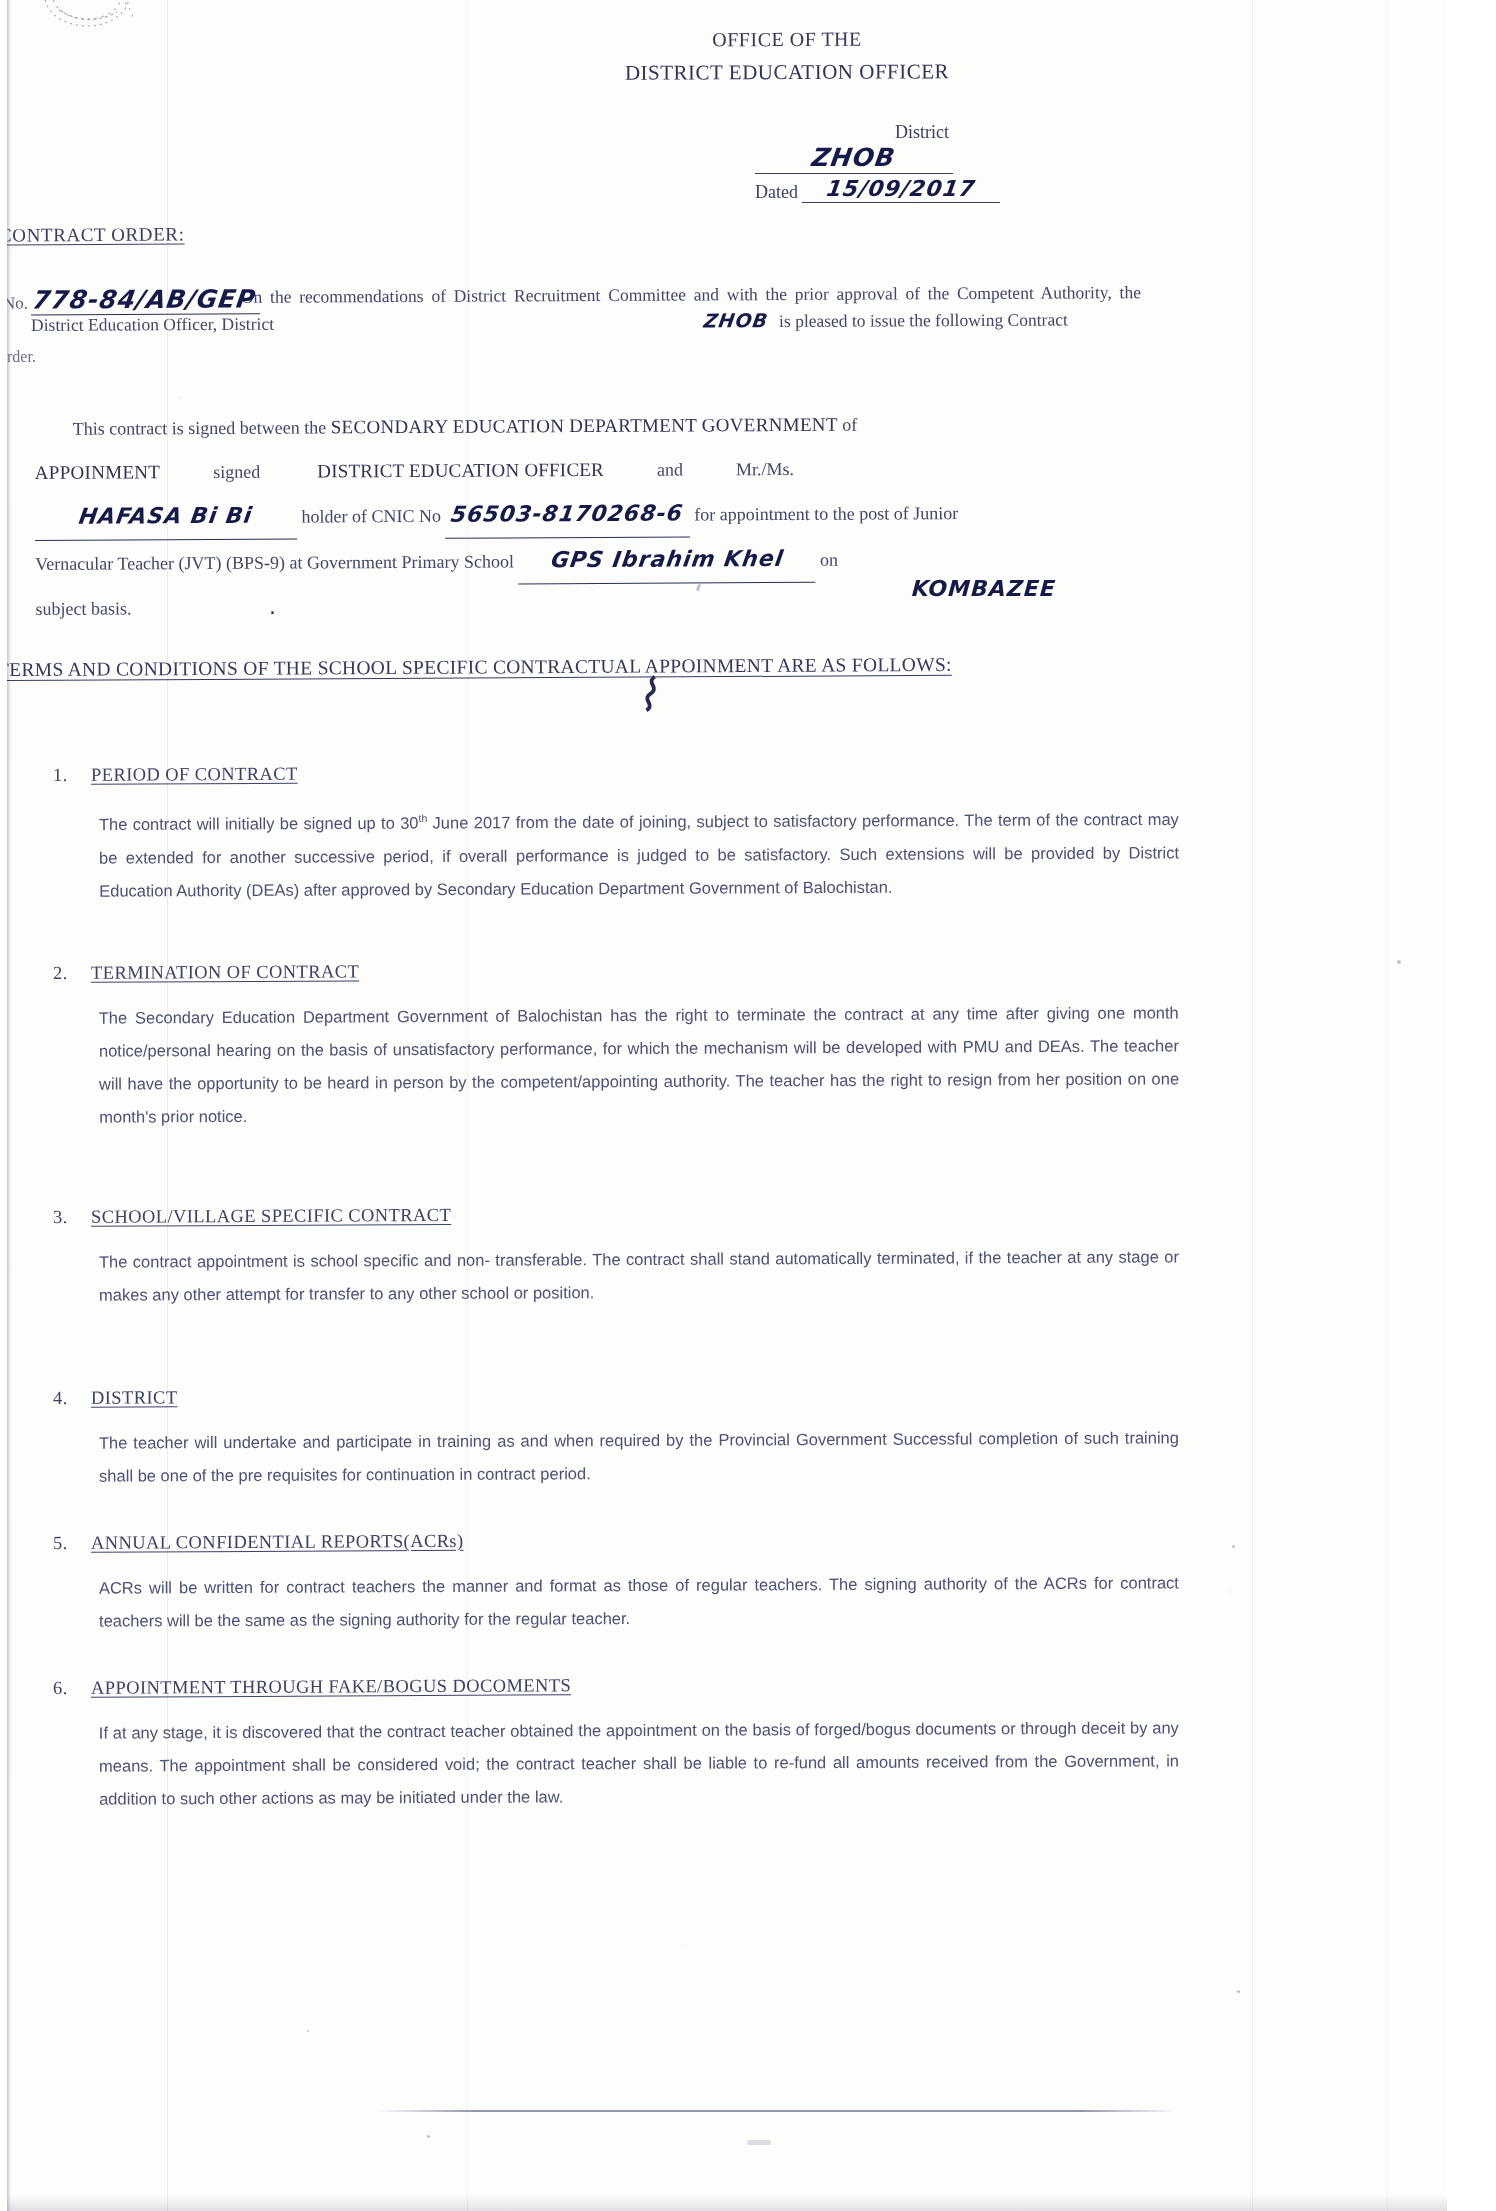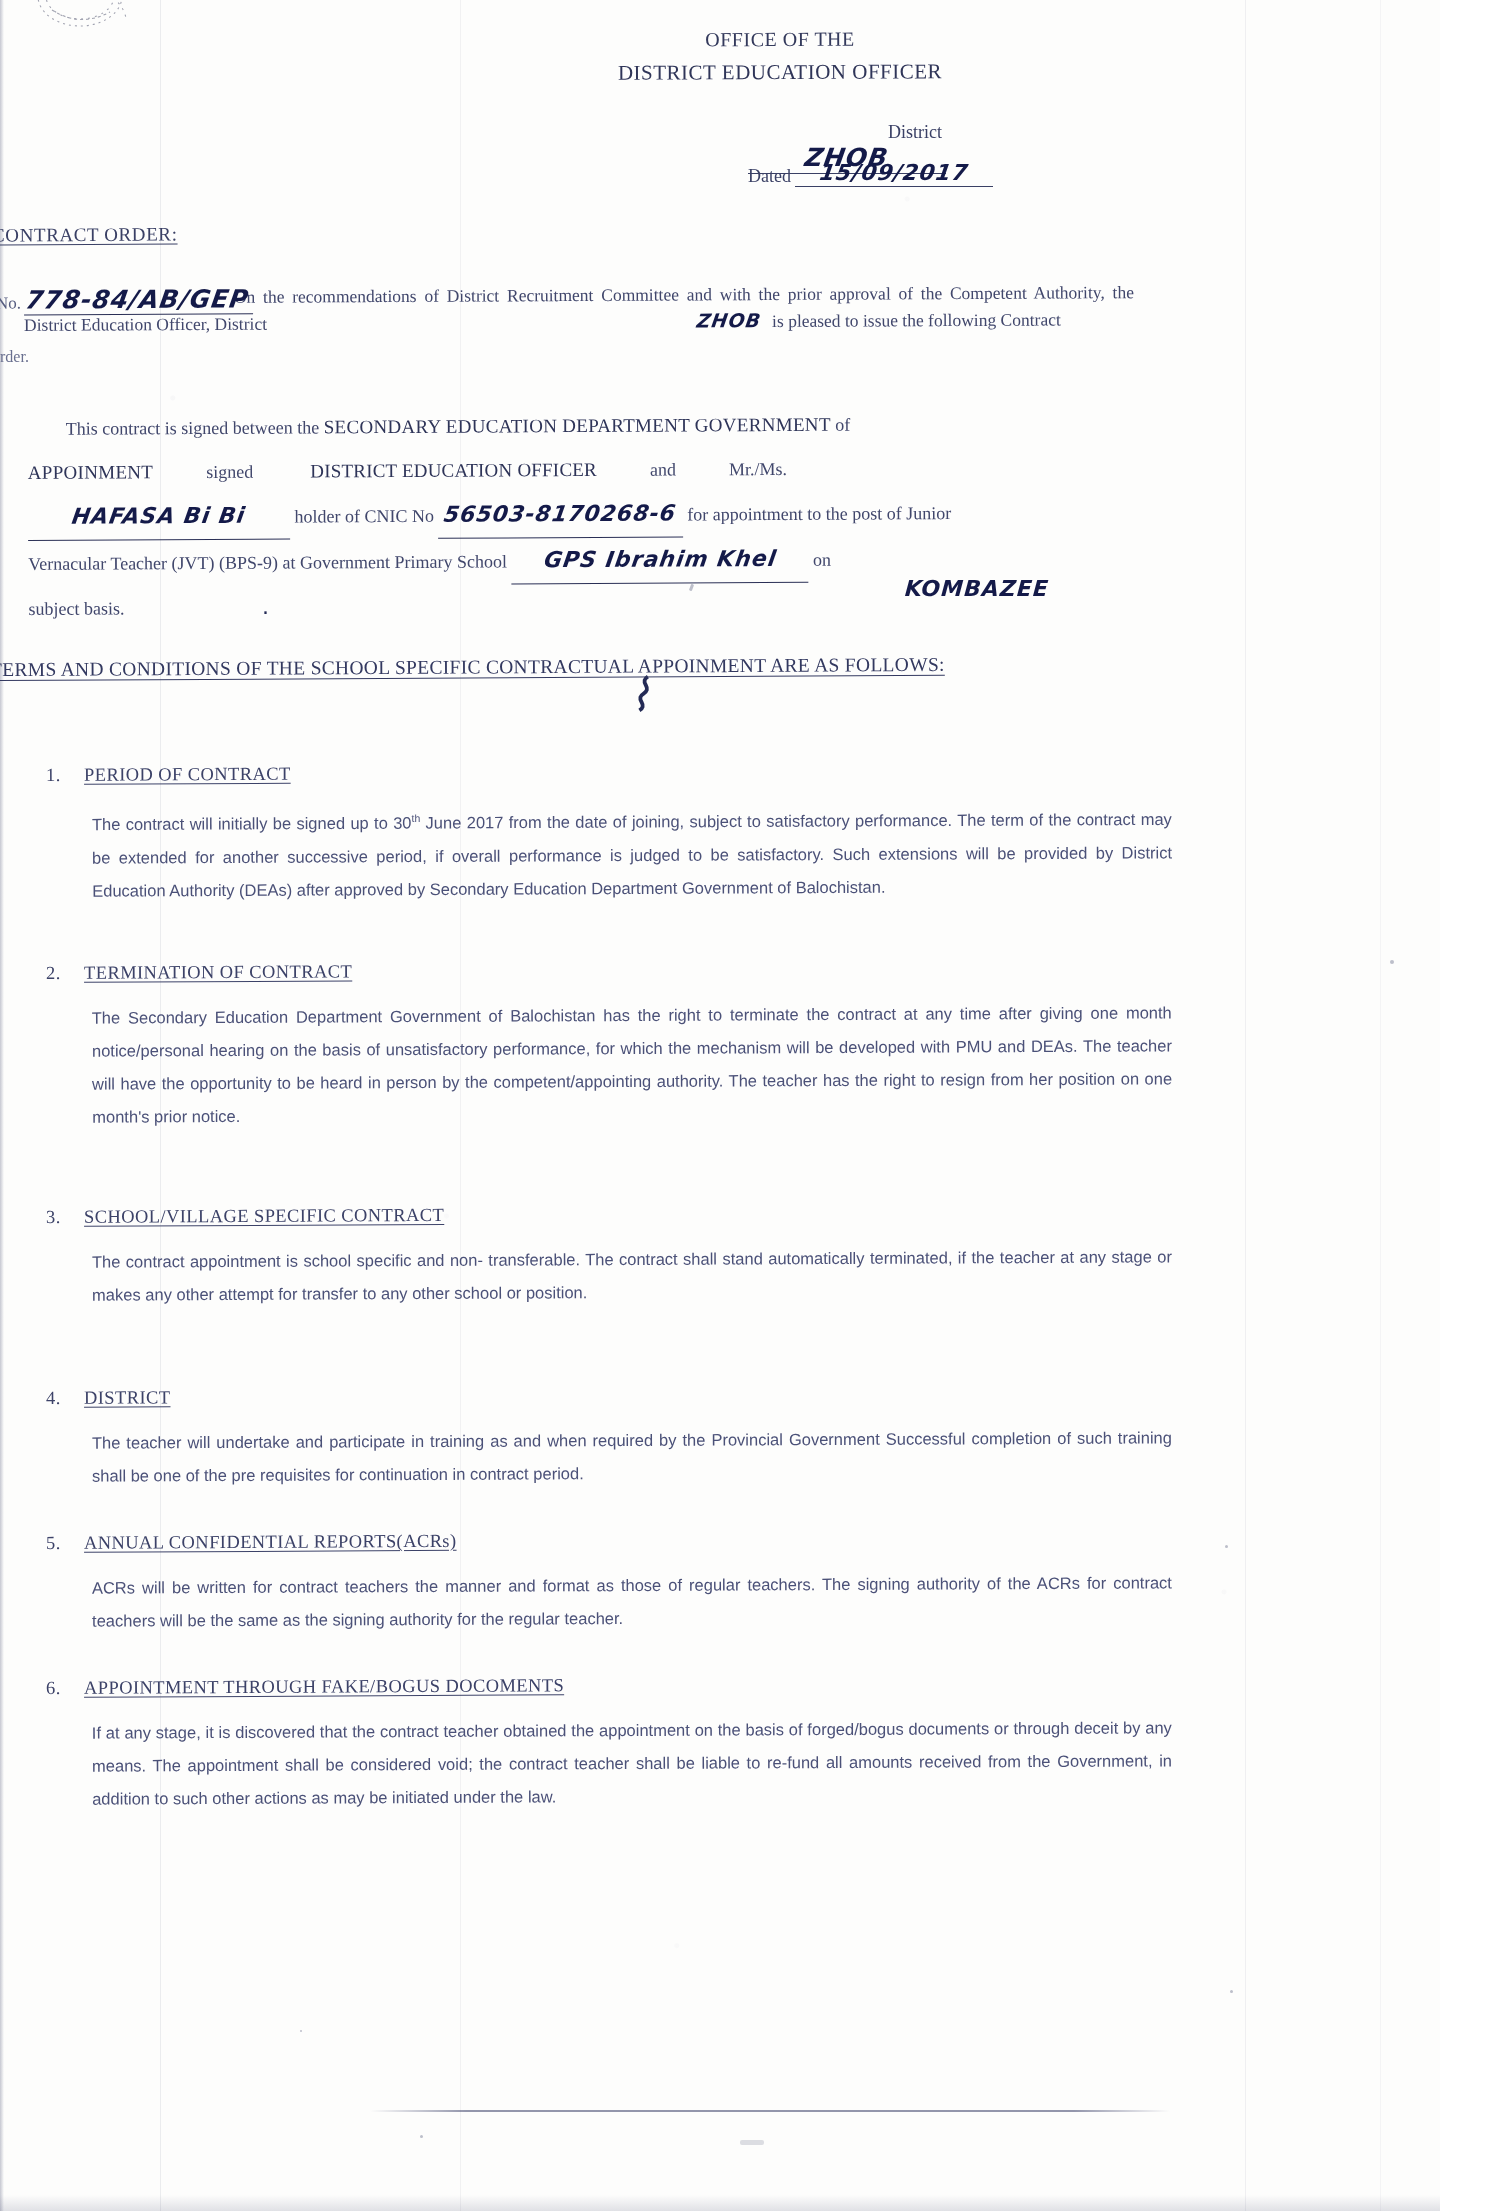"OFFICE OF THE" .page { margin-left: none -> 7px }
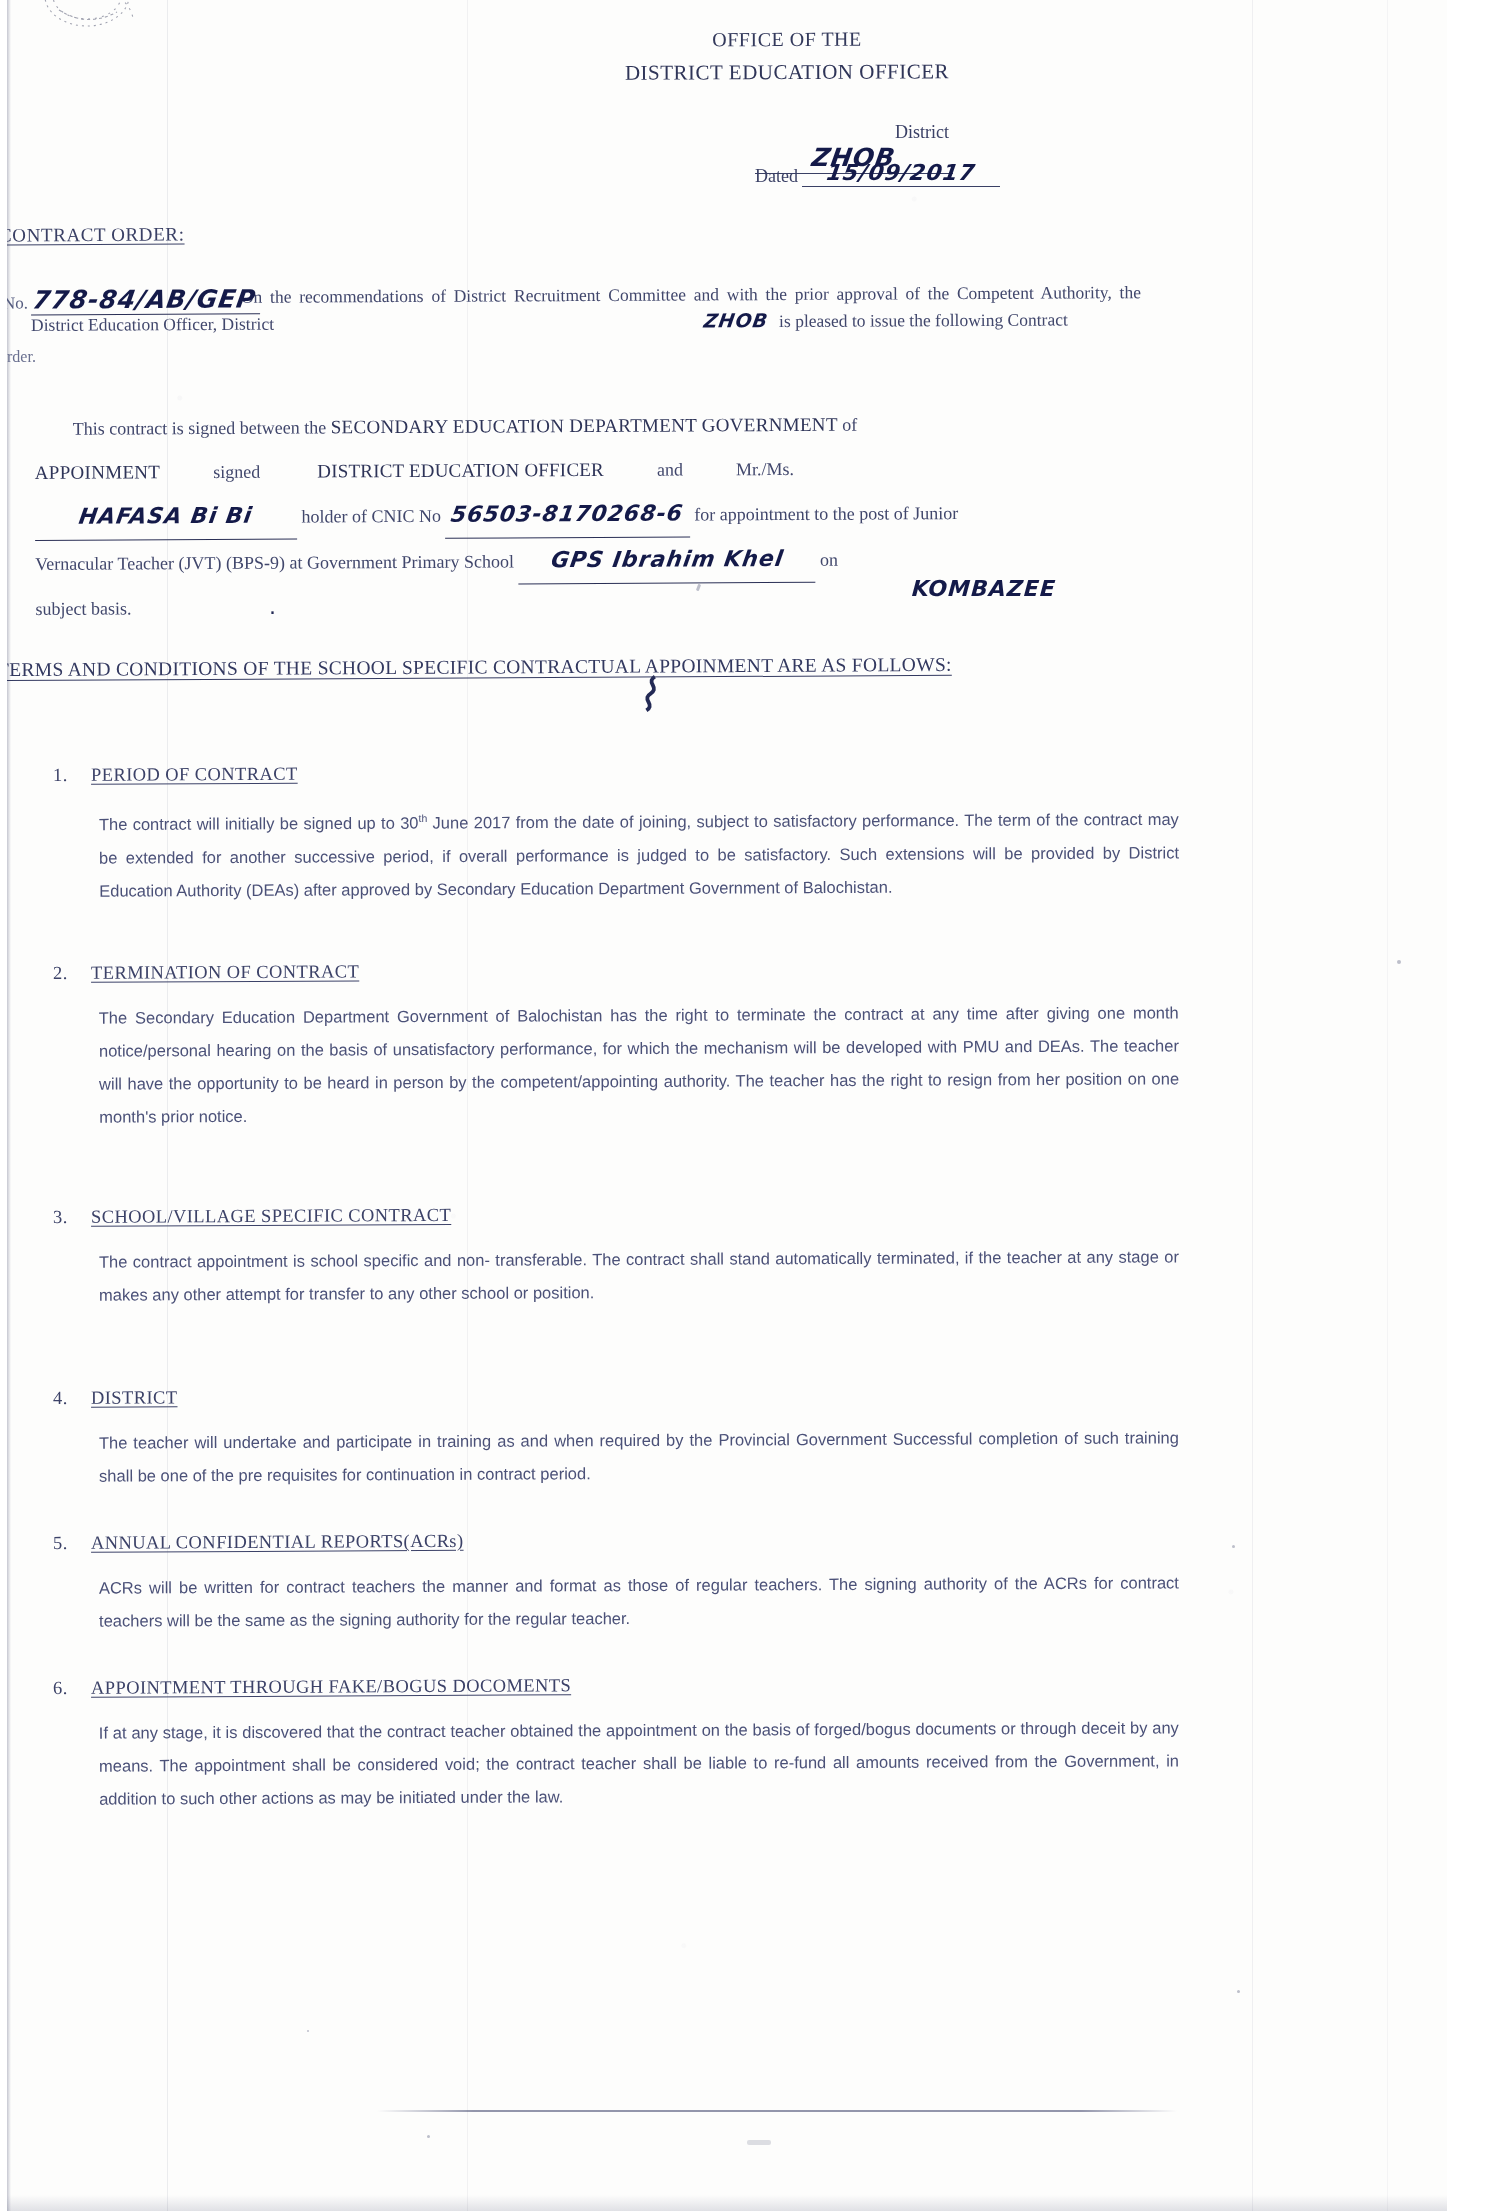"Dated" #row-dated { top: 160px -> 176px }
